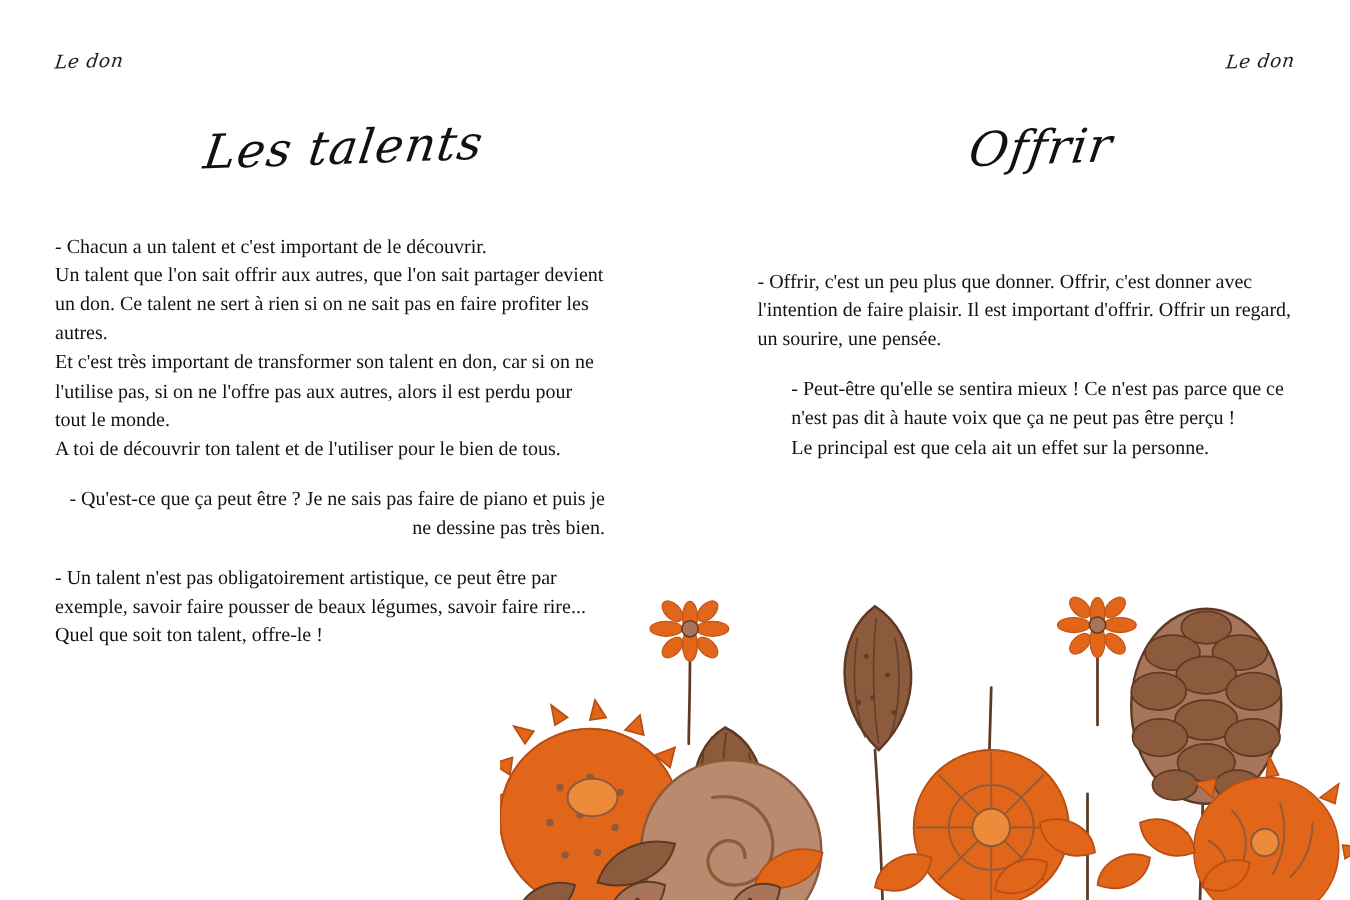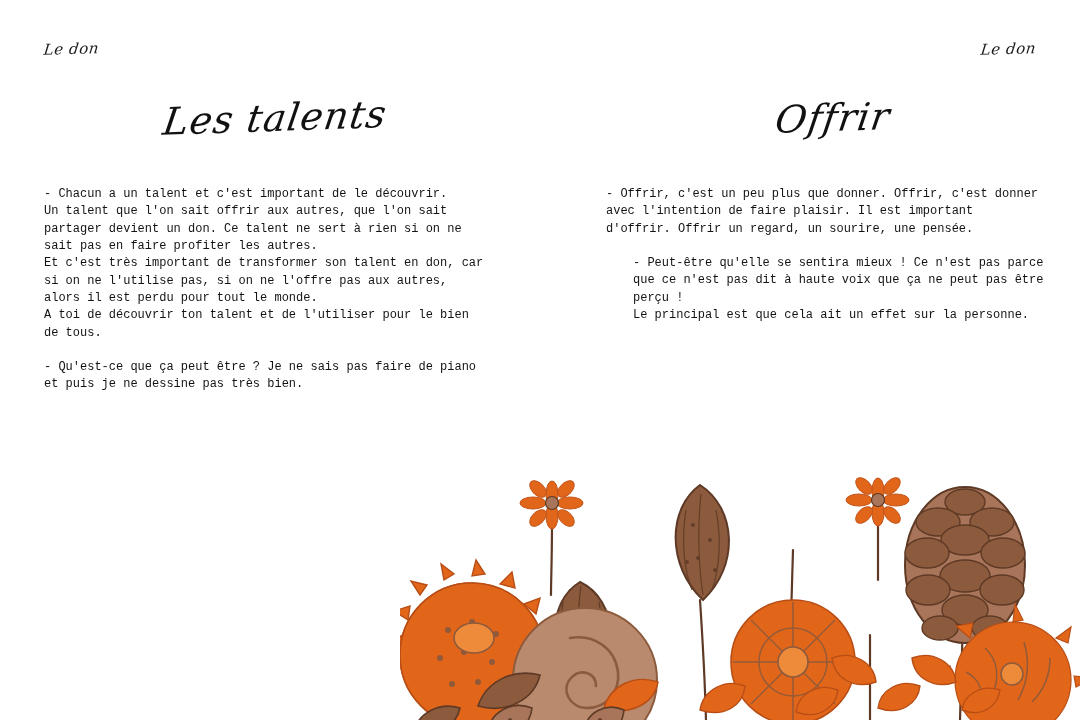"- Chacun a un talent" .body-text { font-family: Liberation Mono, monospace -> none; font-size: 12px -> 16px }
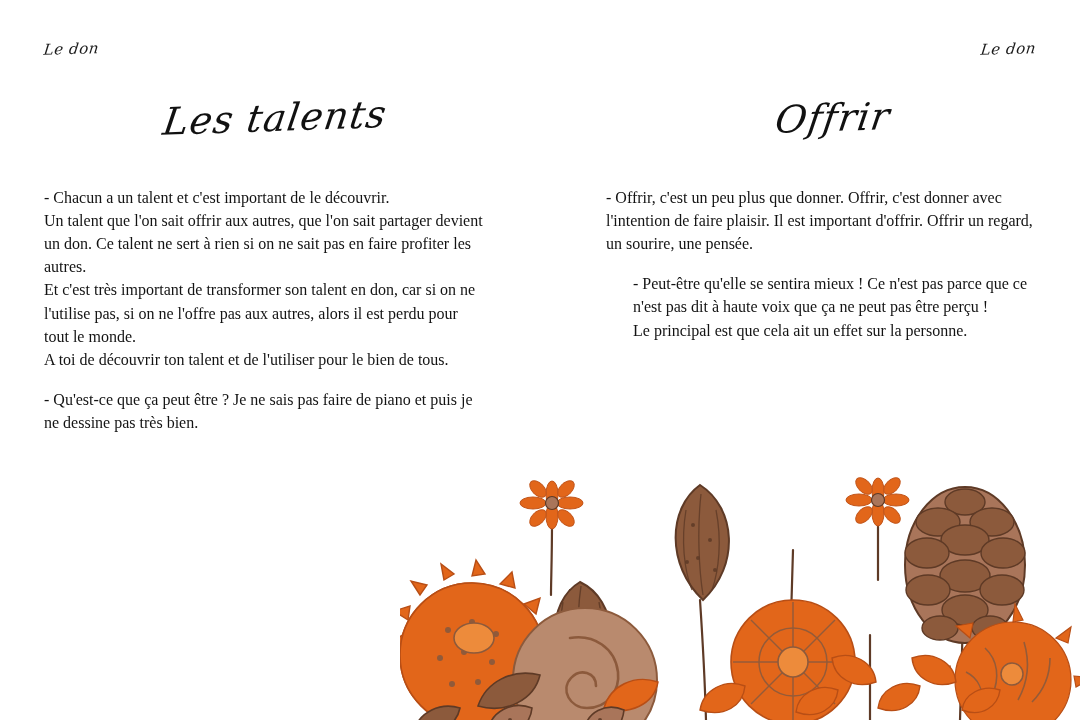"- Offrir, c'est un peu" p.para { margin-top: none -> 28px }
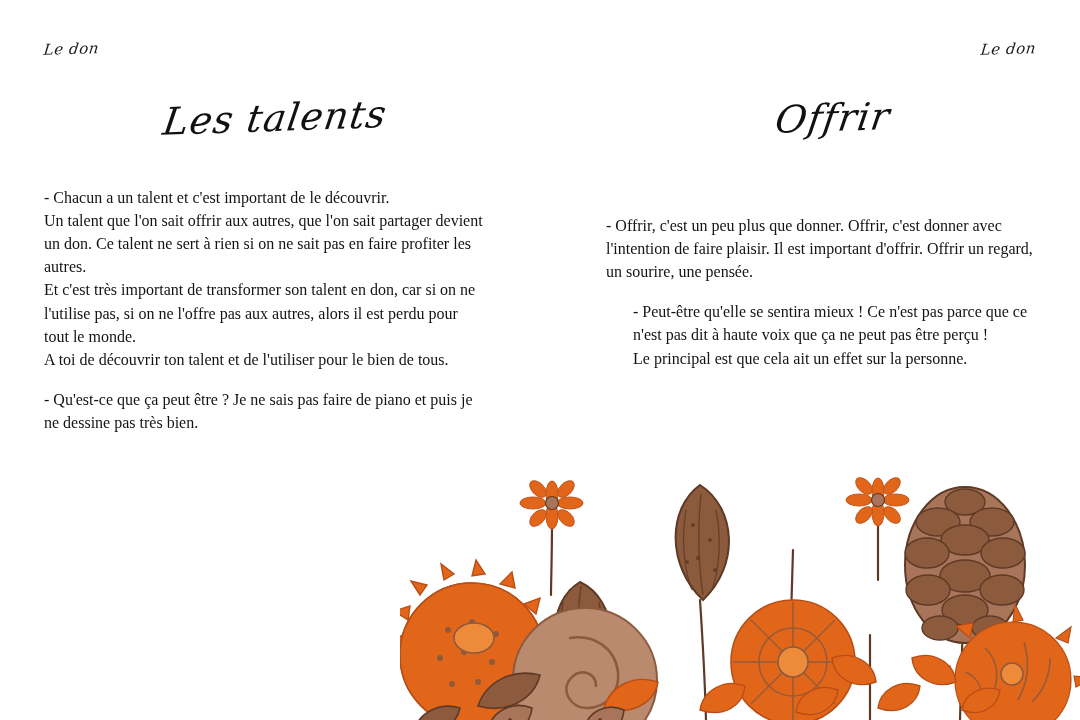"- Qu'est-ce que ça peut" p.para { text-align: none -> right }
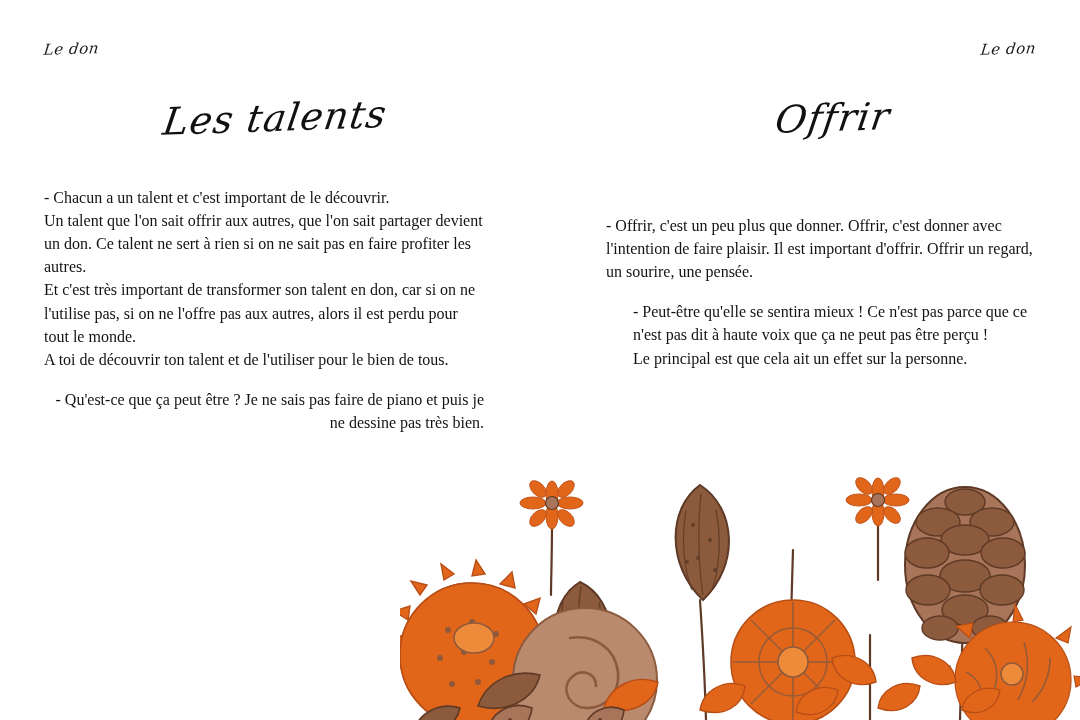"- Un talent n'est pas" p.para { html: none -> <p>- Un talent n'est pas obligatoirement artistique, ce peut être par exemple, savoir faire pousser de beaux légumes, savoir faire rire... Quel que soit ton talent, offre-le !</p> }
